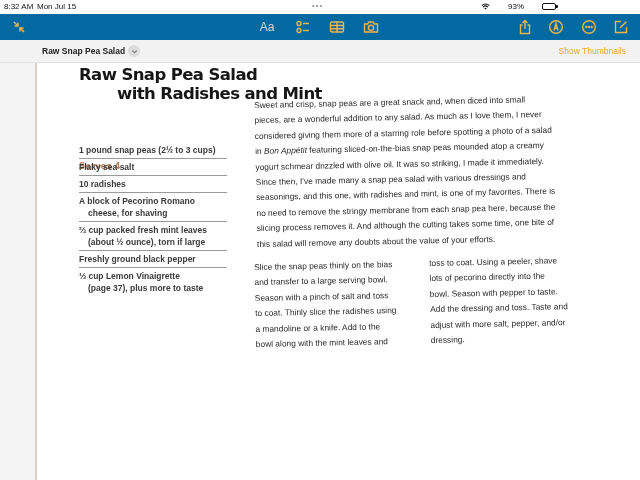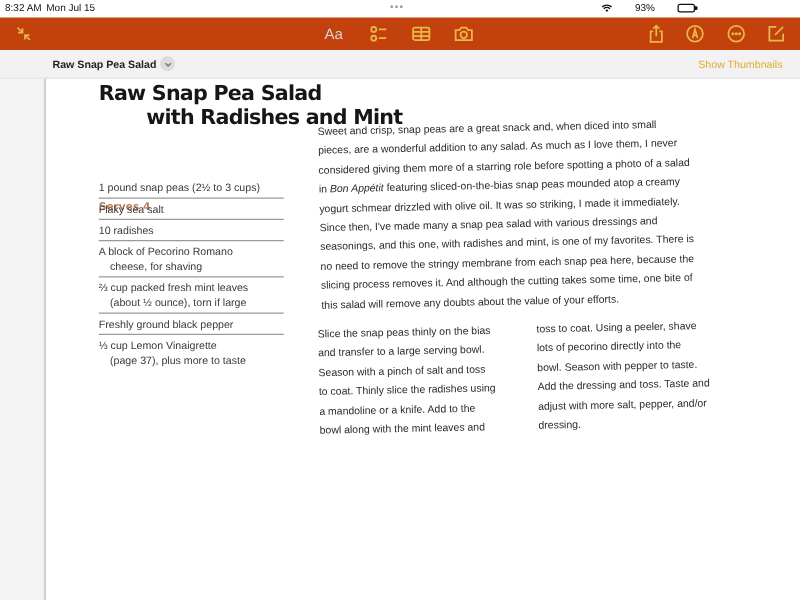"Aa" .toolbar { background: #c2410c -> #0369a1 }
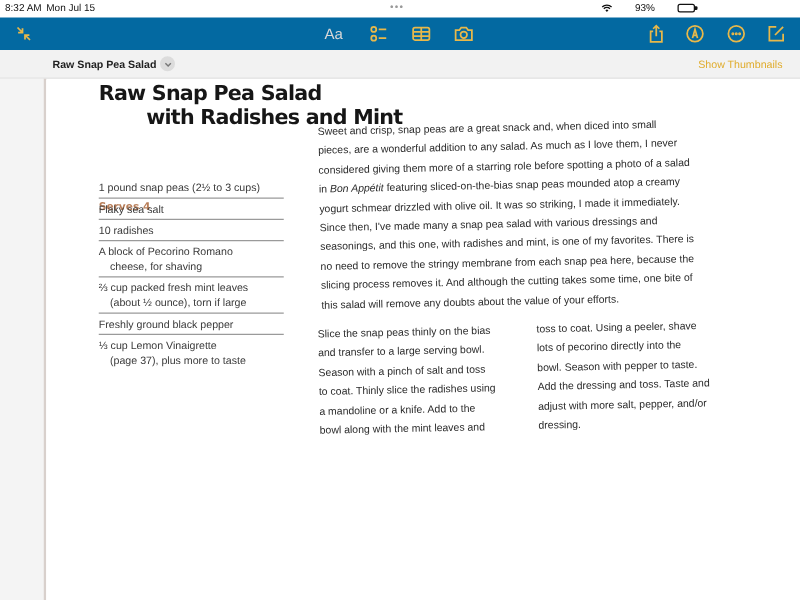"1 pound snap peas (2½" .ingredients { font-weight: none -> bold }
